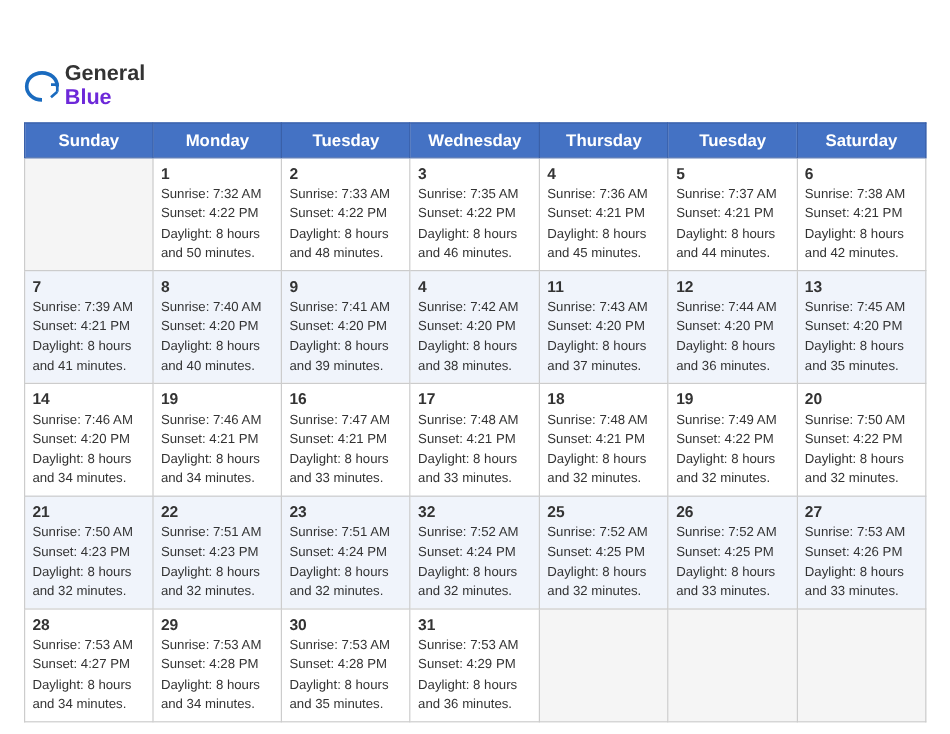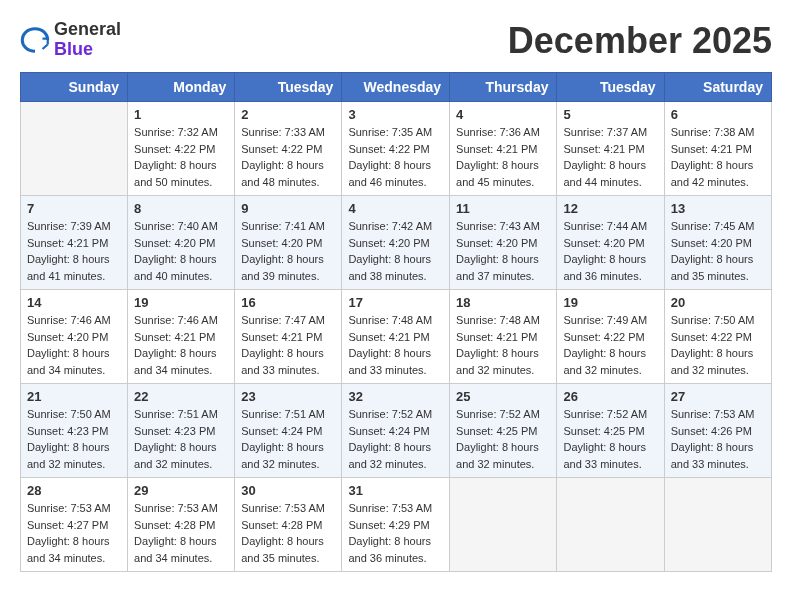"General" .header-section { margin-top: none -> 32px }
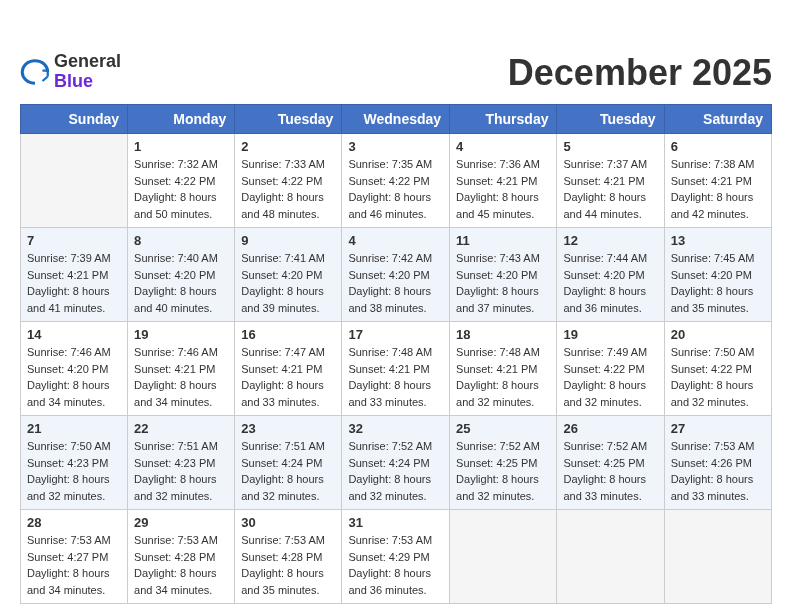"December 2025" div.calendar-title { html: <div>December 2025</div> -> none }
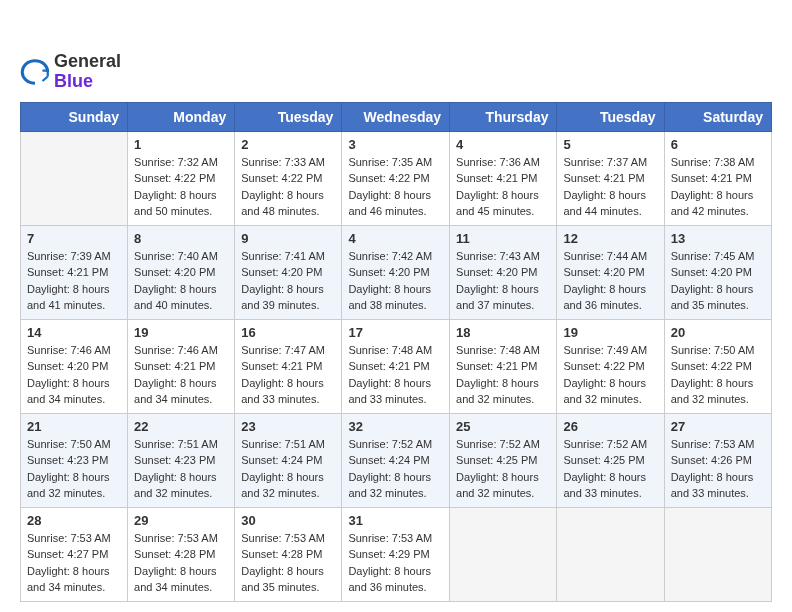"Sunday" .calendar-table th { text-align: right -> center }
